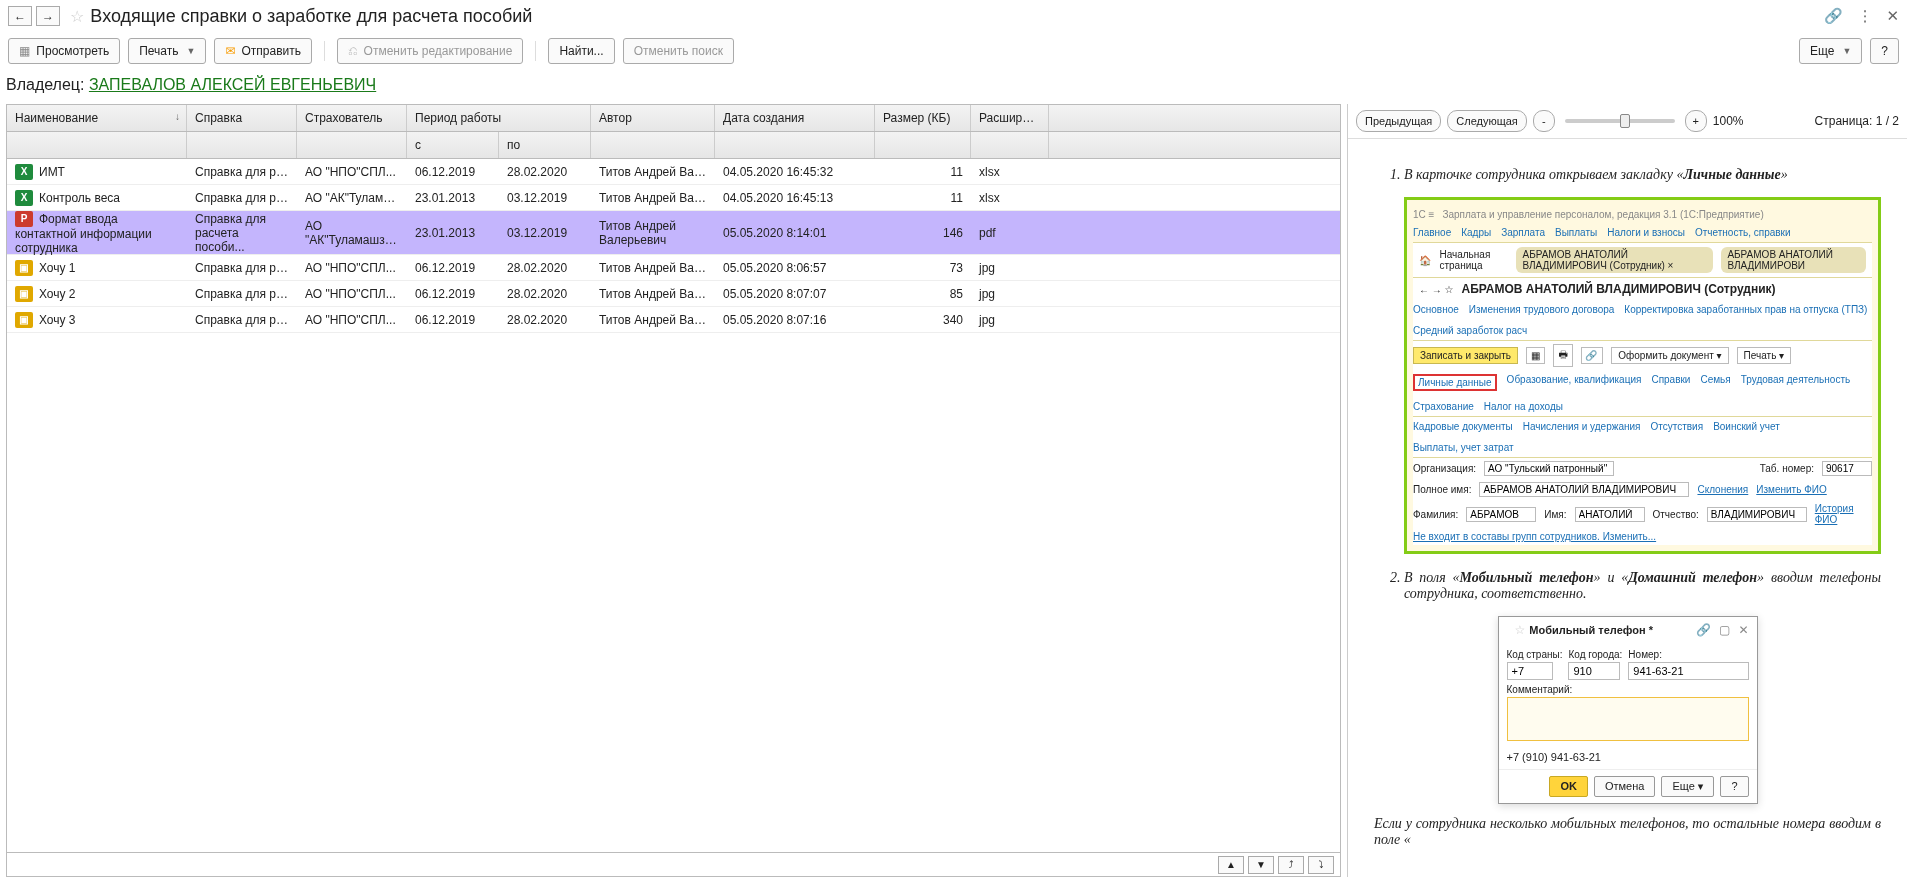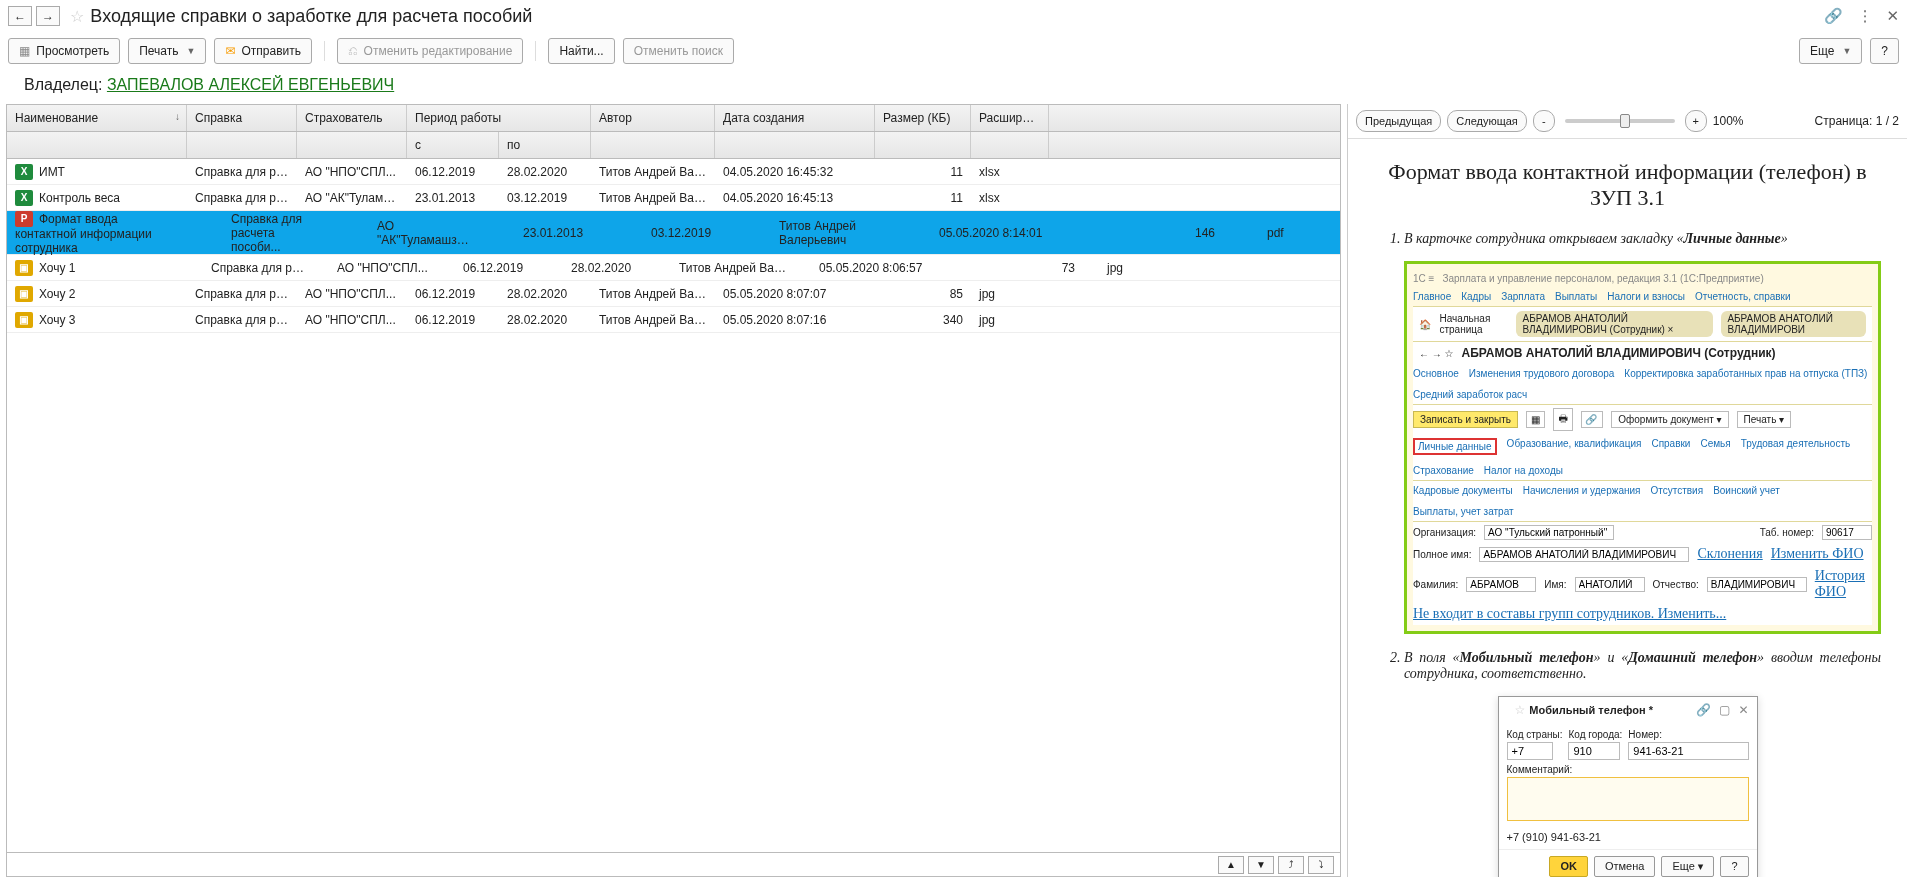"Владелец: ЗАПЕВАЛОВ АЛЕКСЕЙ ЕВГЕНЬЕВИЧ" .owner { padding: 6px 24px 10px -> 6px 6px 10px }
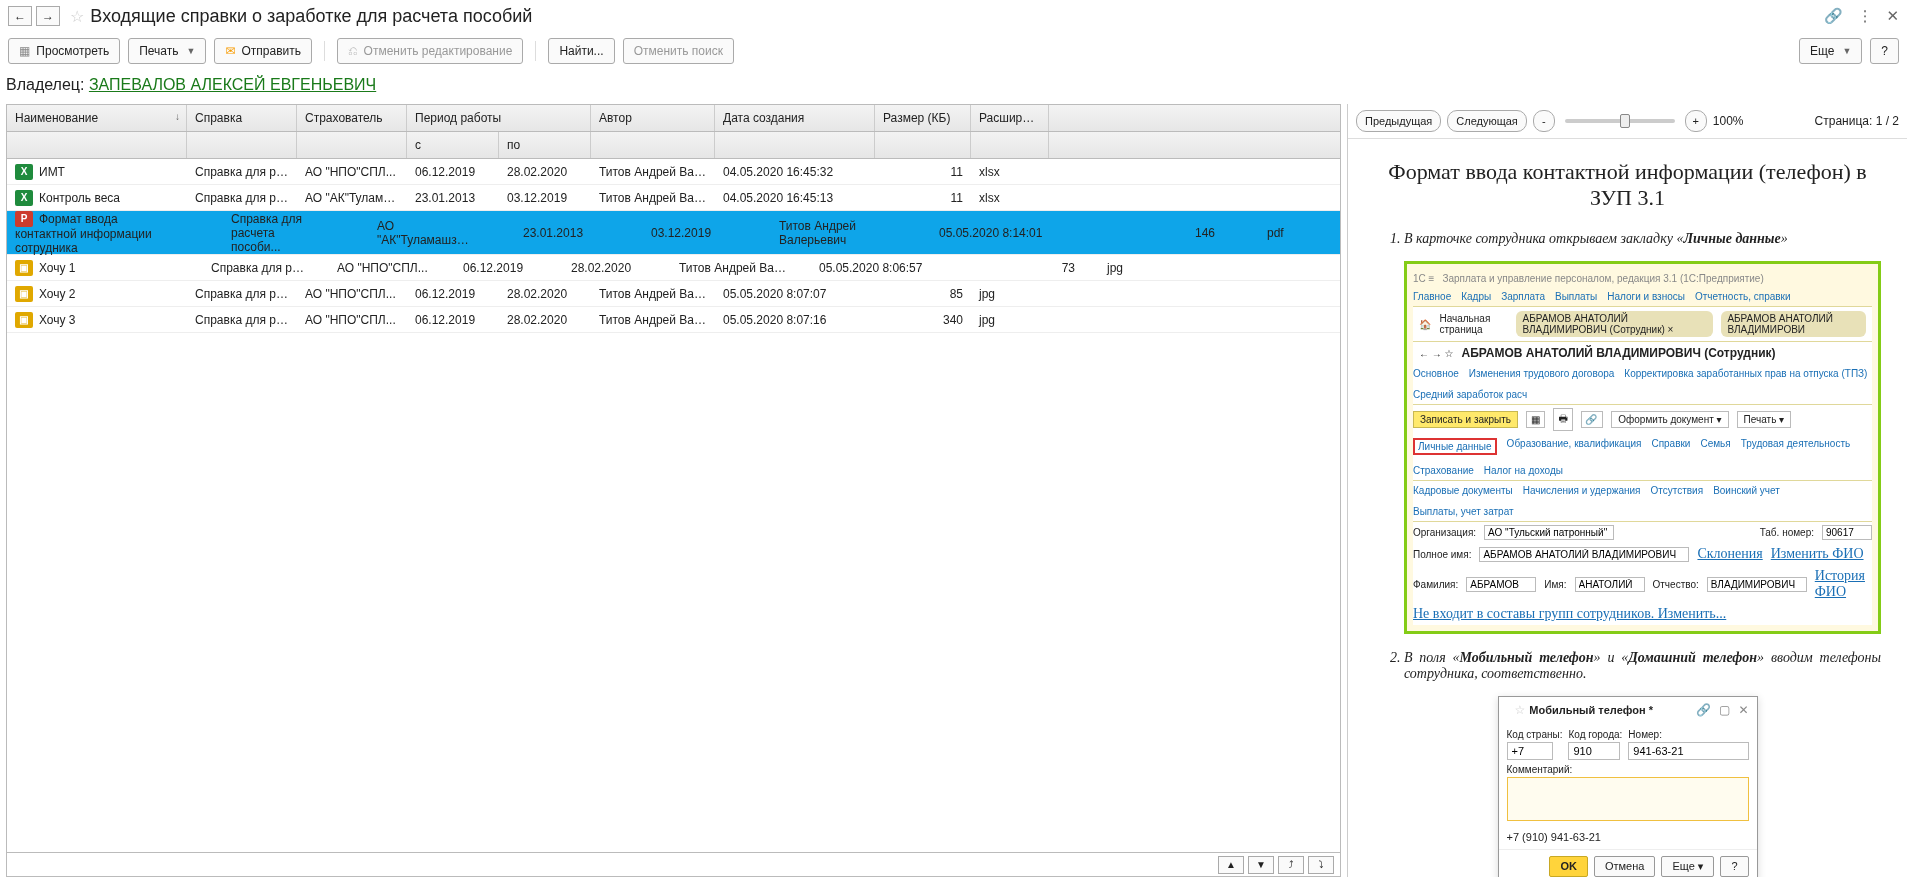"Формат ввода контактной информации (телефон) в" div.doc-title { html: <div>Формат ввода контактной информации (телефон) в ЗУП 3.1</div> -> none }
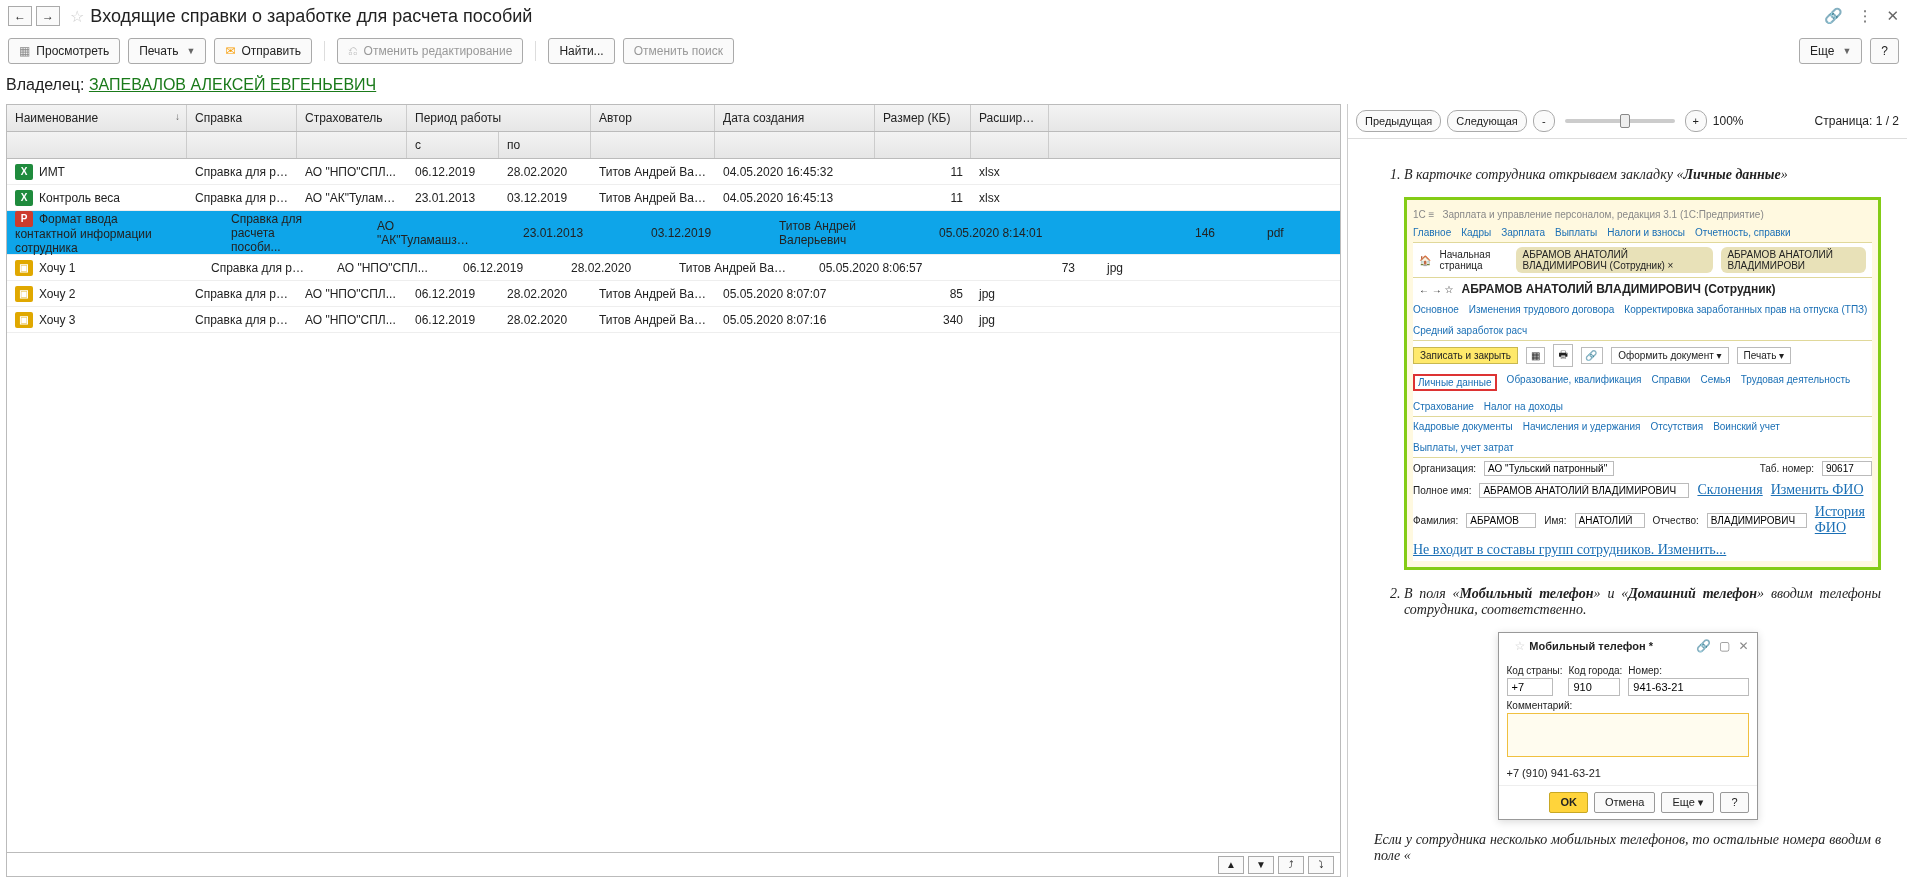"P Формат ввода контактной информации" .row.sel { background: #0ea5e9 -> #c4b5fd; gap: 36px -> none }
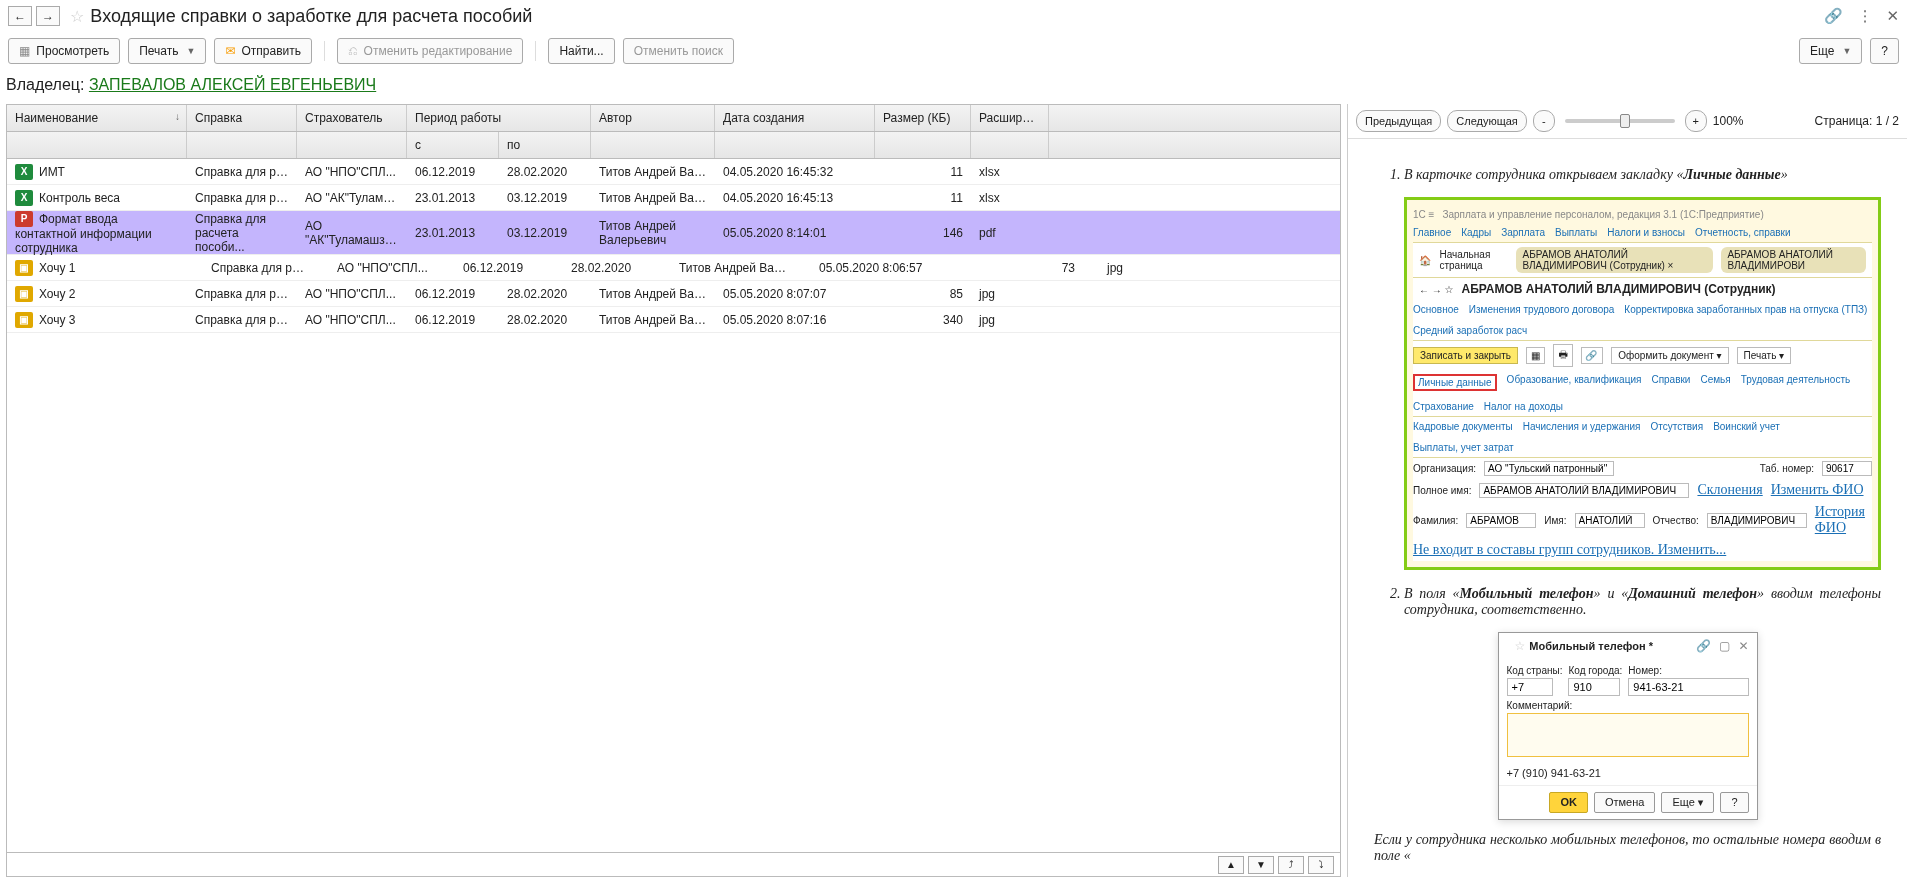"▣ Хочу 1" div.row { gap: 16px -> none }
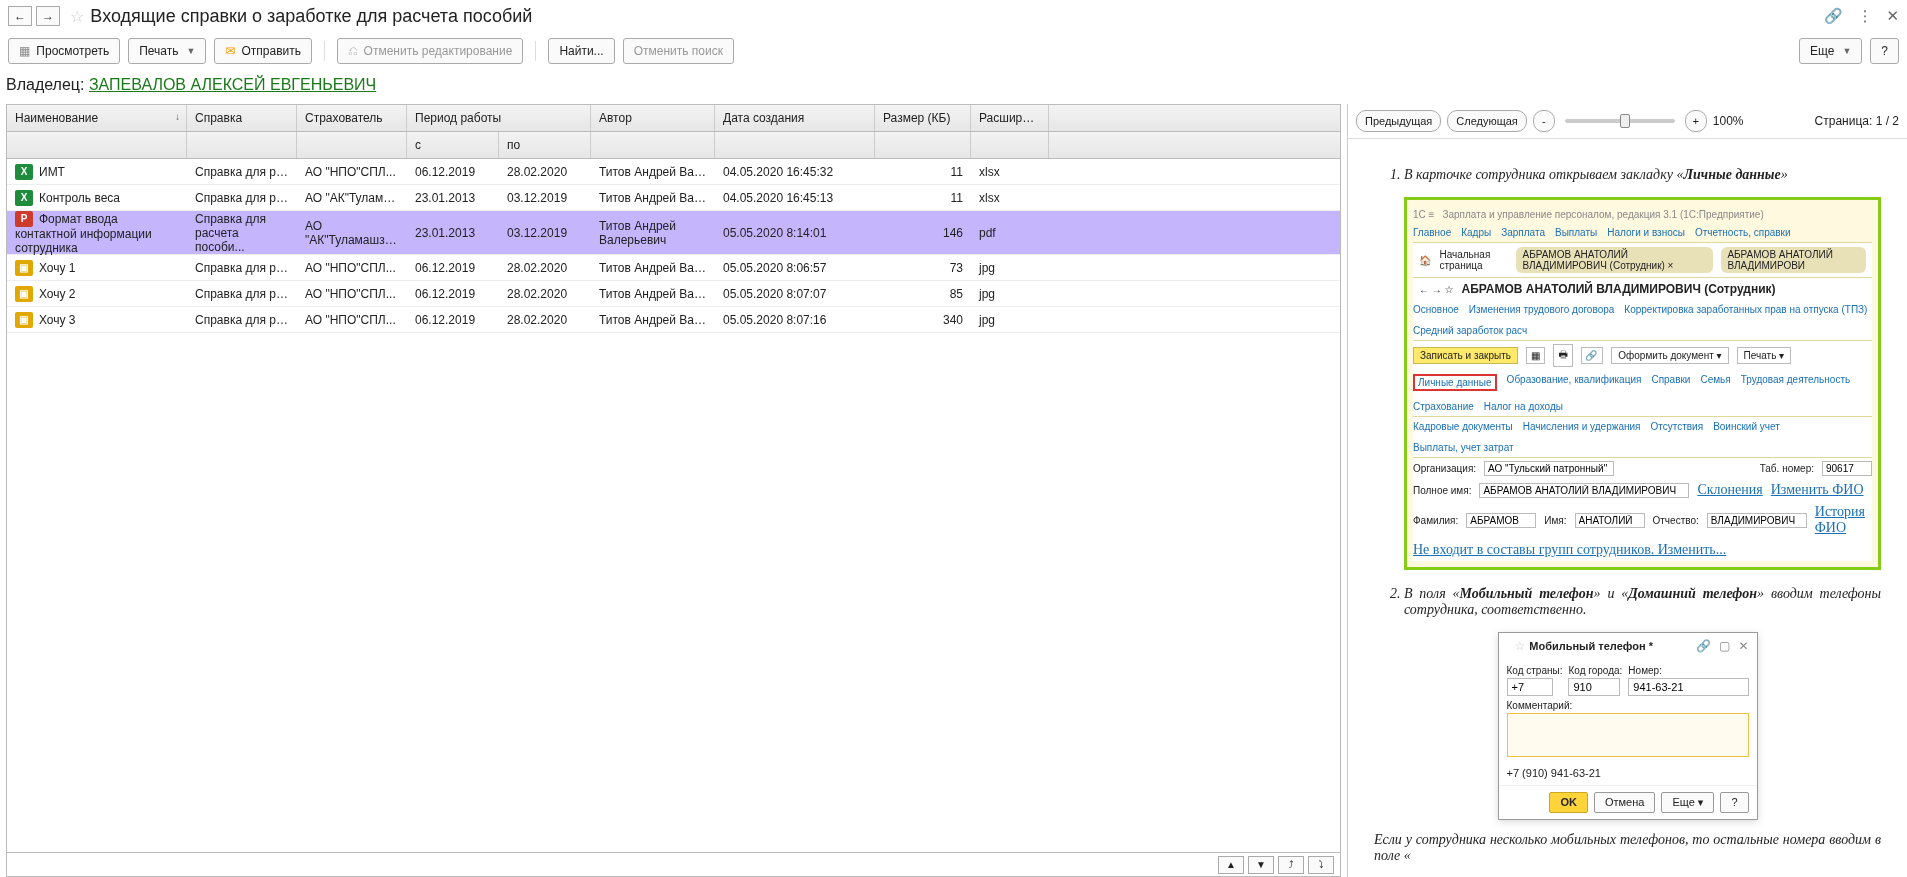"Склонения" .shot .sh-row a { font-family: Liberation Serif, serif -> none; font-size: 14px -> 10px }
